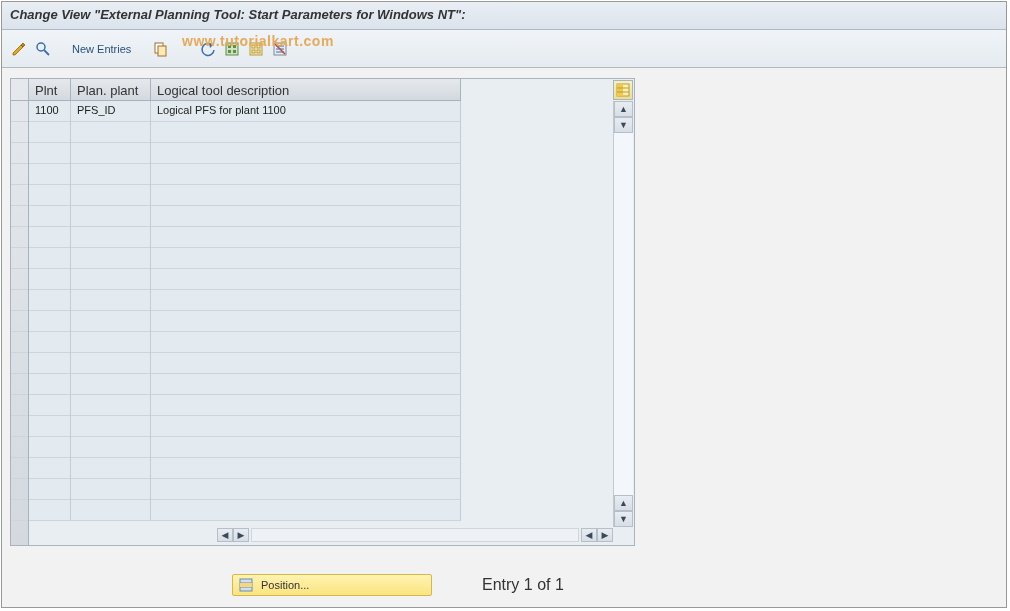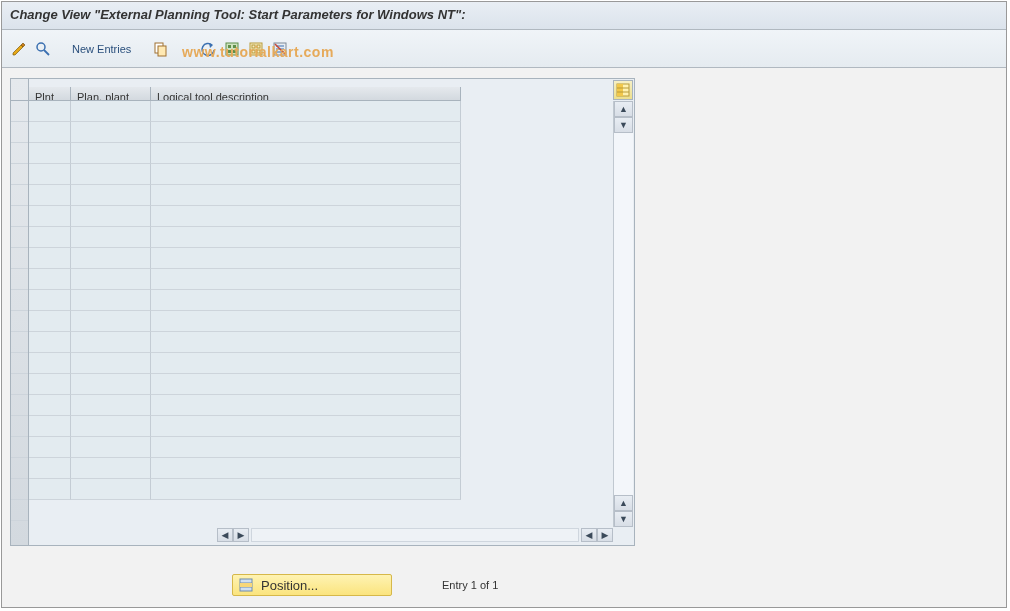"www.tutorialkart.com" .watermark { top: 14px -> 3px }
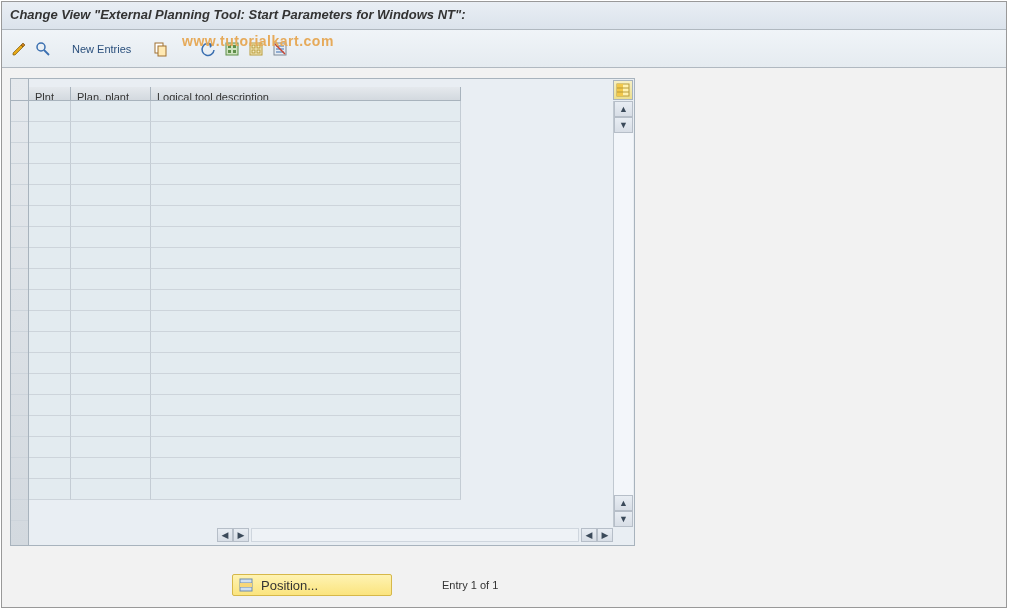"Plnt" .col-head { font-size: 11px -> 13px; margin-top: 8px -> none }
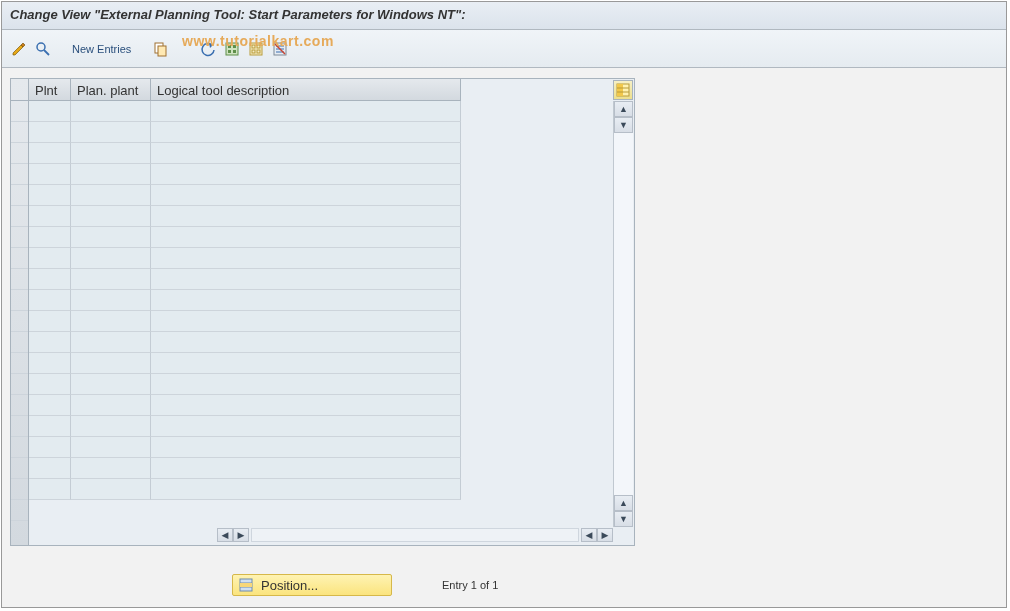"1100" div.data-row { html: none -> <div> <div>1100</div> <div>PFS_ID</div> <div>Logical PFS for plant 1100</div> </div> }
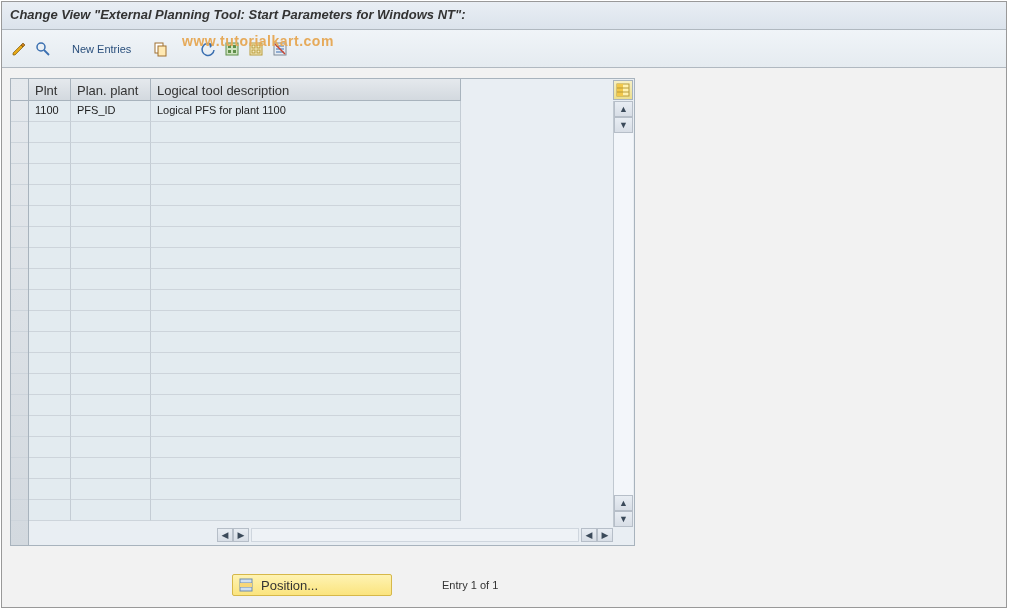"Position..." .pos-btn { font-size: 13px -> 11px; width: 160px -> 200px }
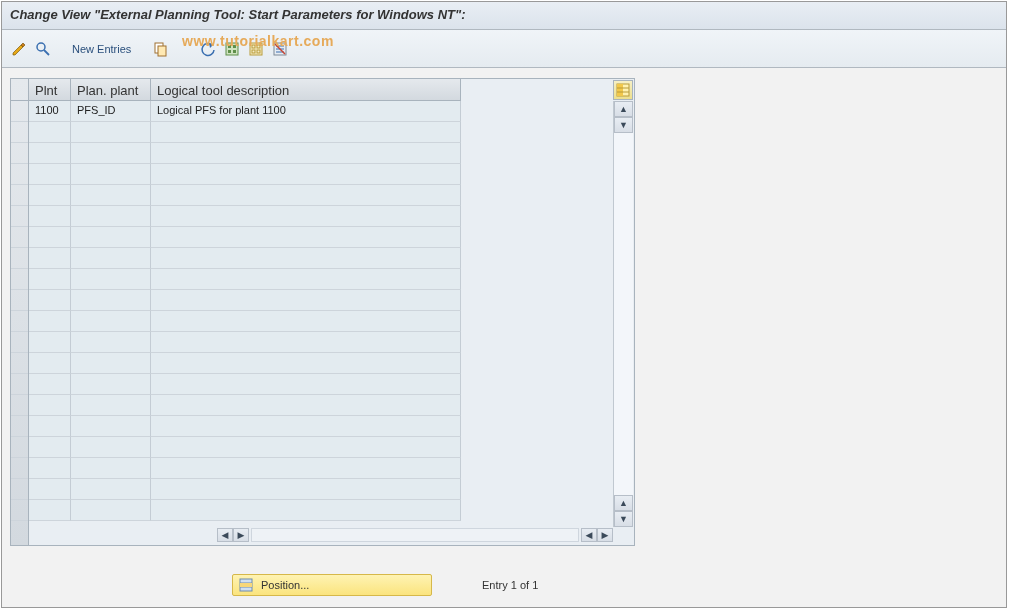"Entry 1 of 1" .entry-text { font-size: 11px -> 16px }
